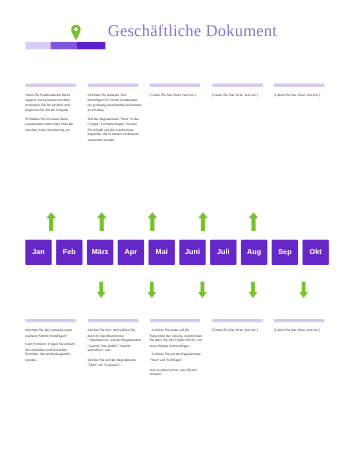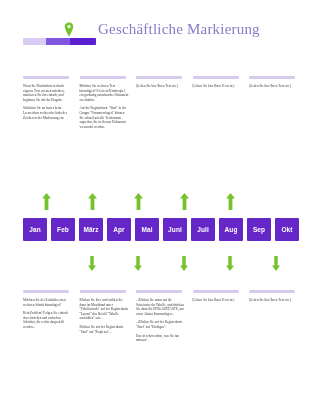"Geschäftliche Markierung" div.title { text: Markierung -> Dokument }
